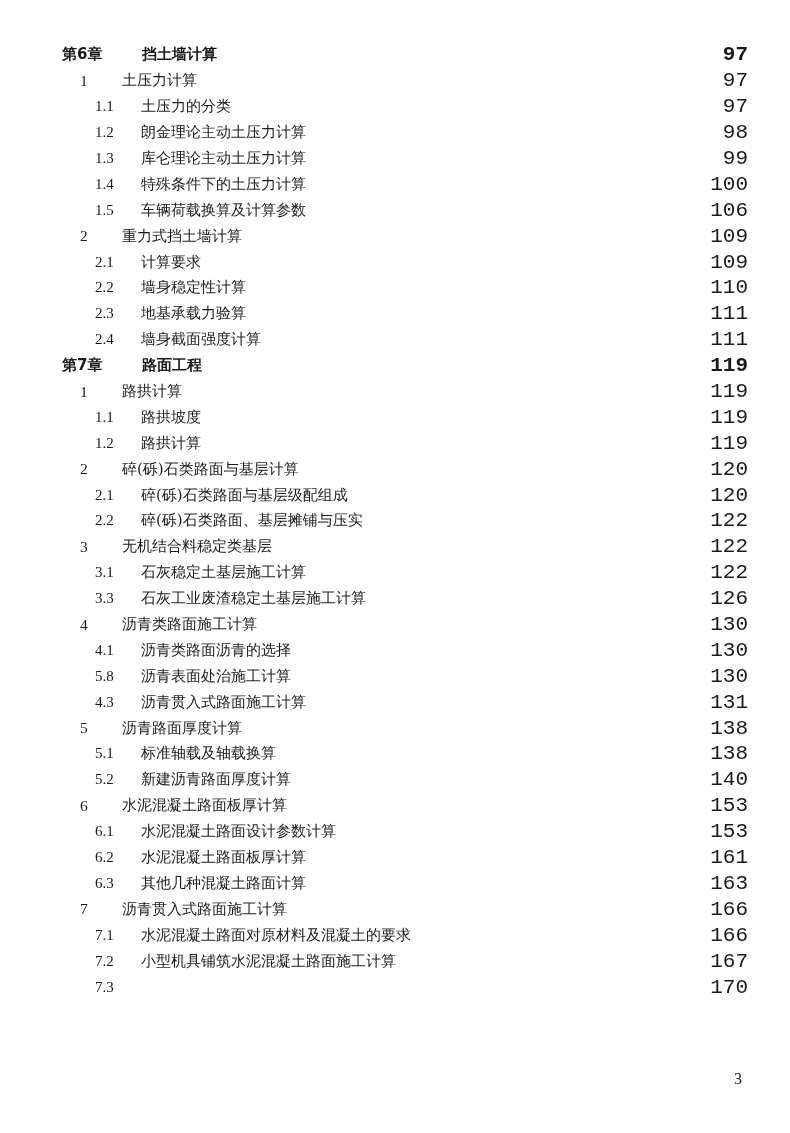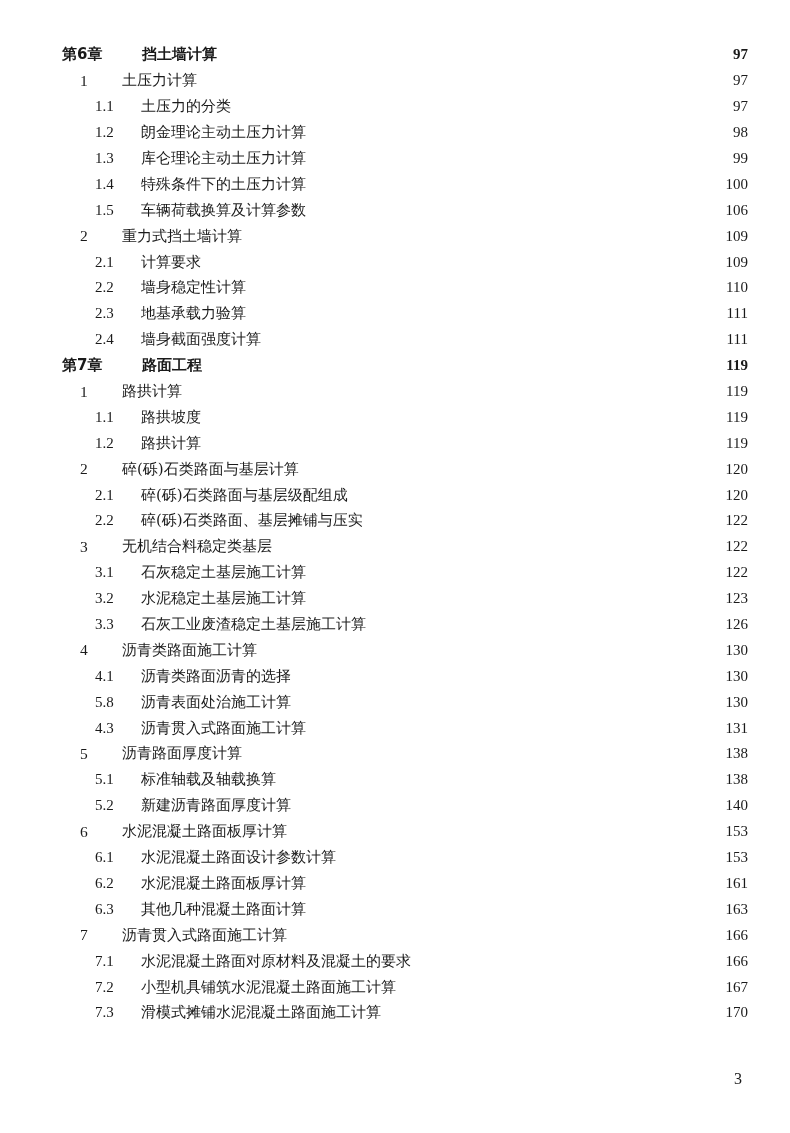"97" .row .page { font-family: Liberation Serif, serif -> Liberation Mono, monospace; font-size: 15px -> 21px }
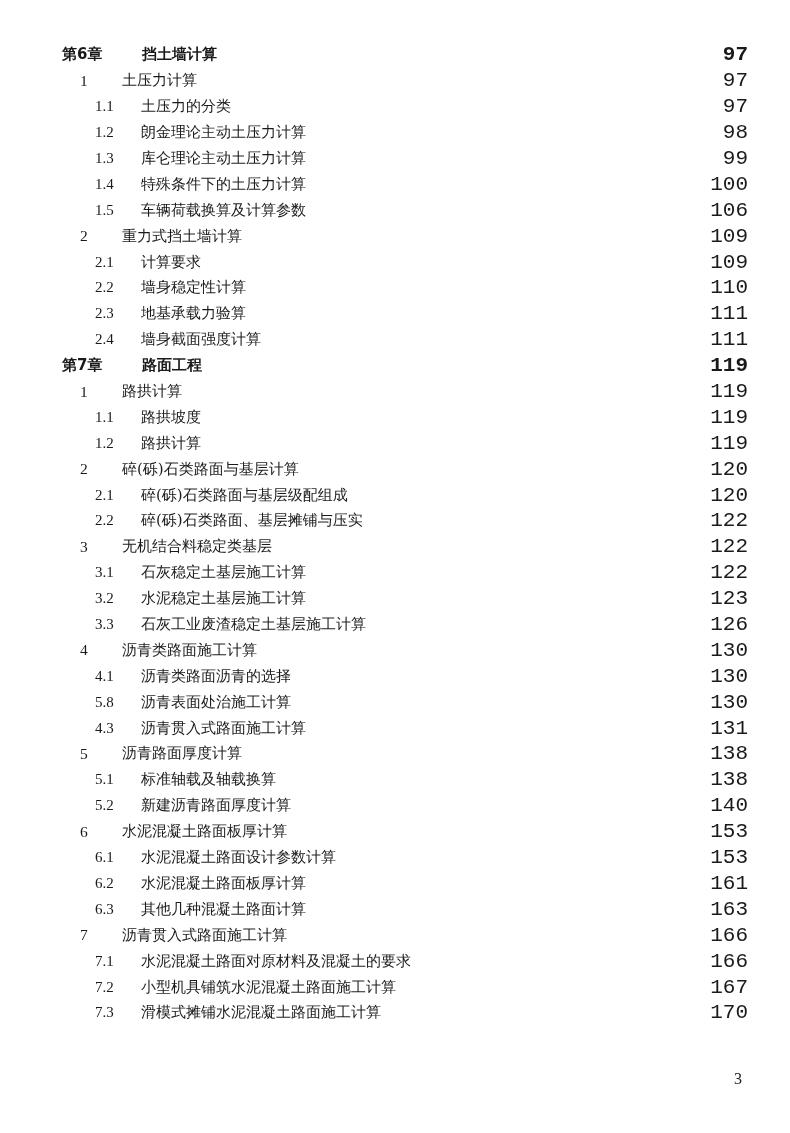"3.2" div.row { html: <div> <span>3.2</span> <span>水泥稳定土基层施工计算</span> <span></span> <span>123</span> </div> -> none }
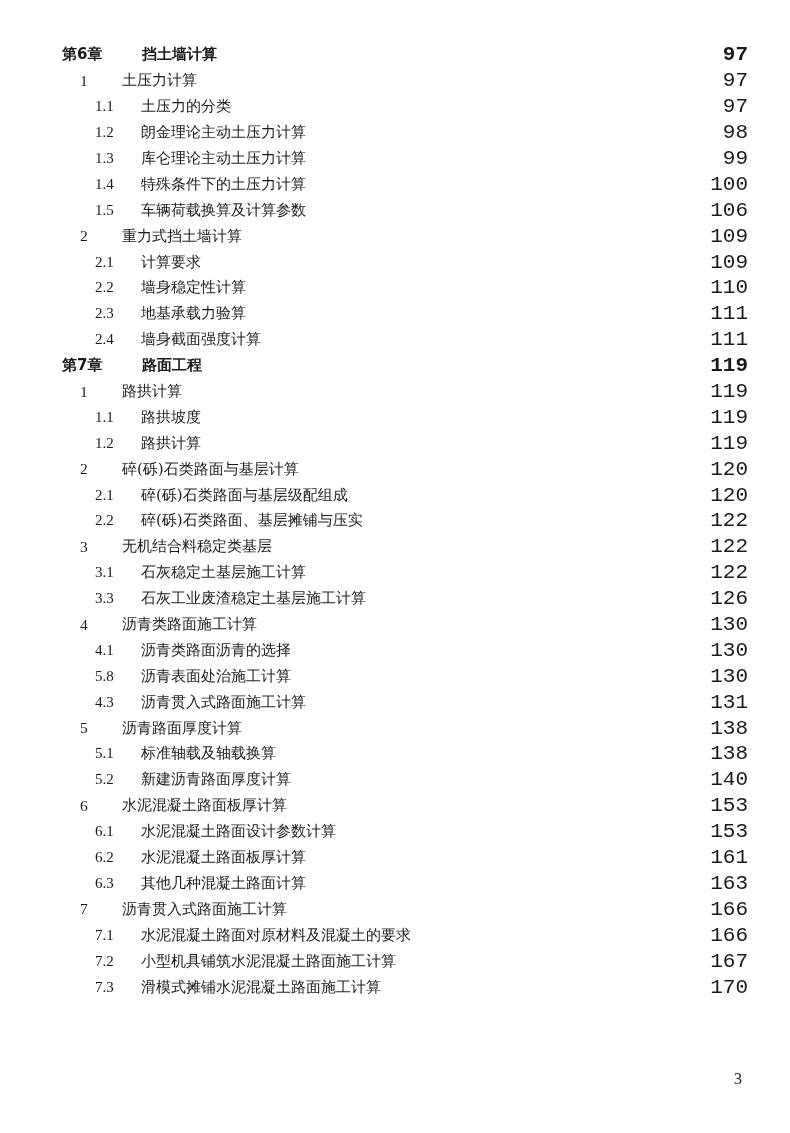"滑模式摊铺水泥混凝土路面施工计算" span.title { html: <span>滑模式摊铺水泥混凝土路面施工计算</span> -> none }
